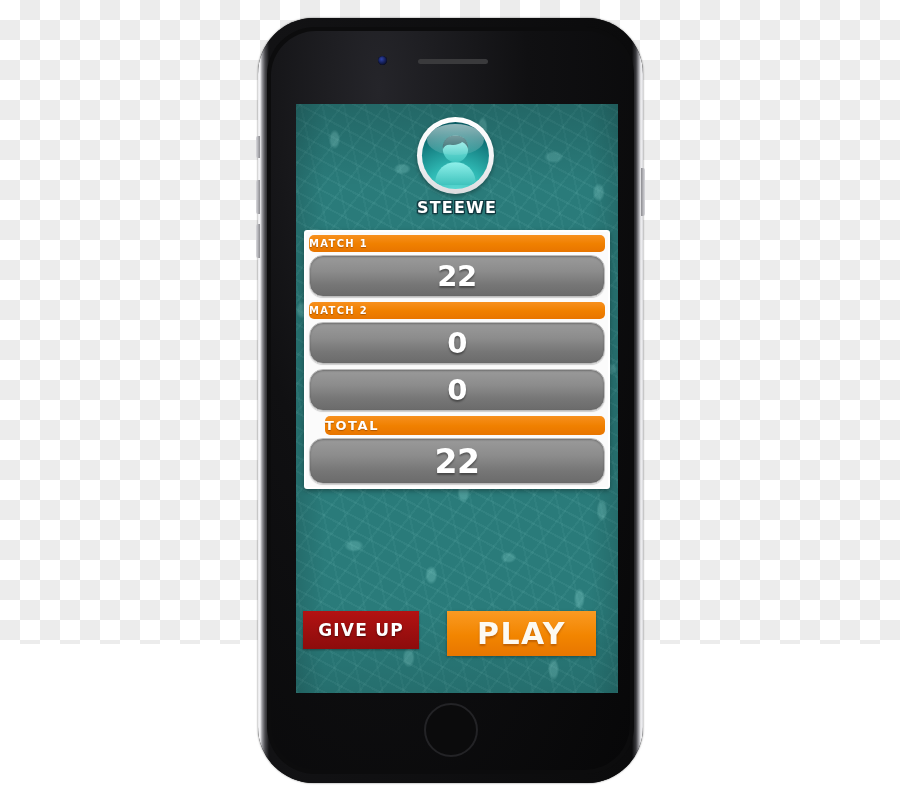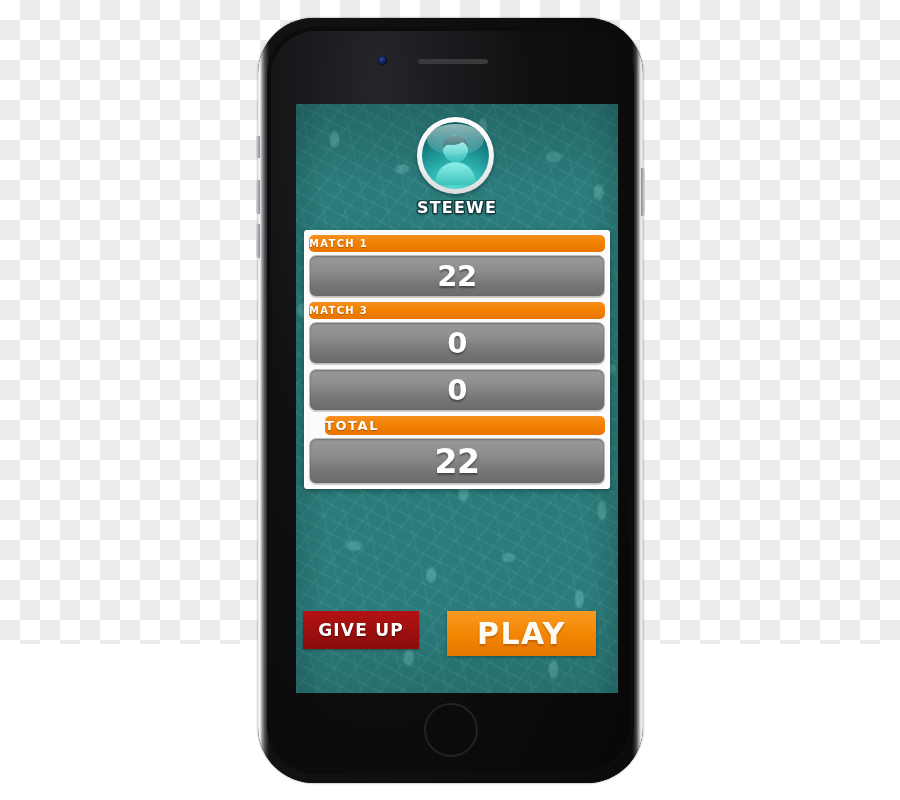"22" .score-value-box { border-radius: 7px -> 14px }
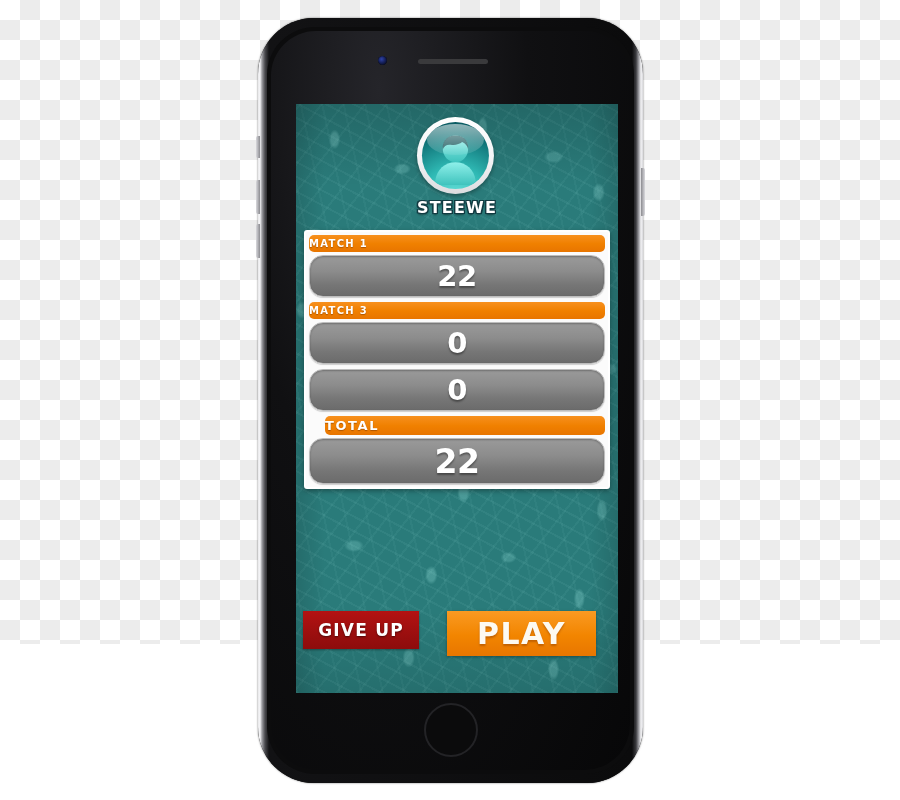"MATCH 3" div.score-header { text: 3 -> 2 }
